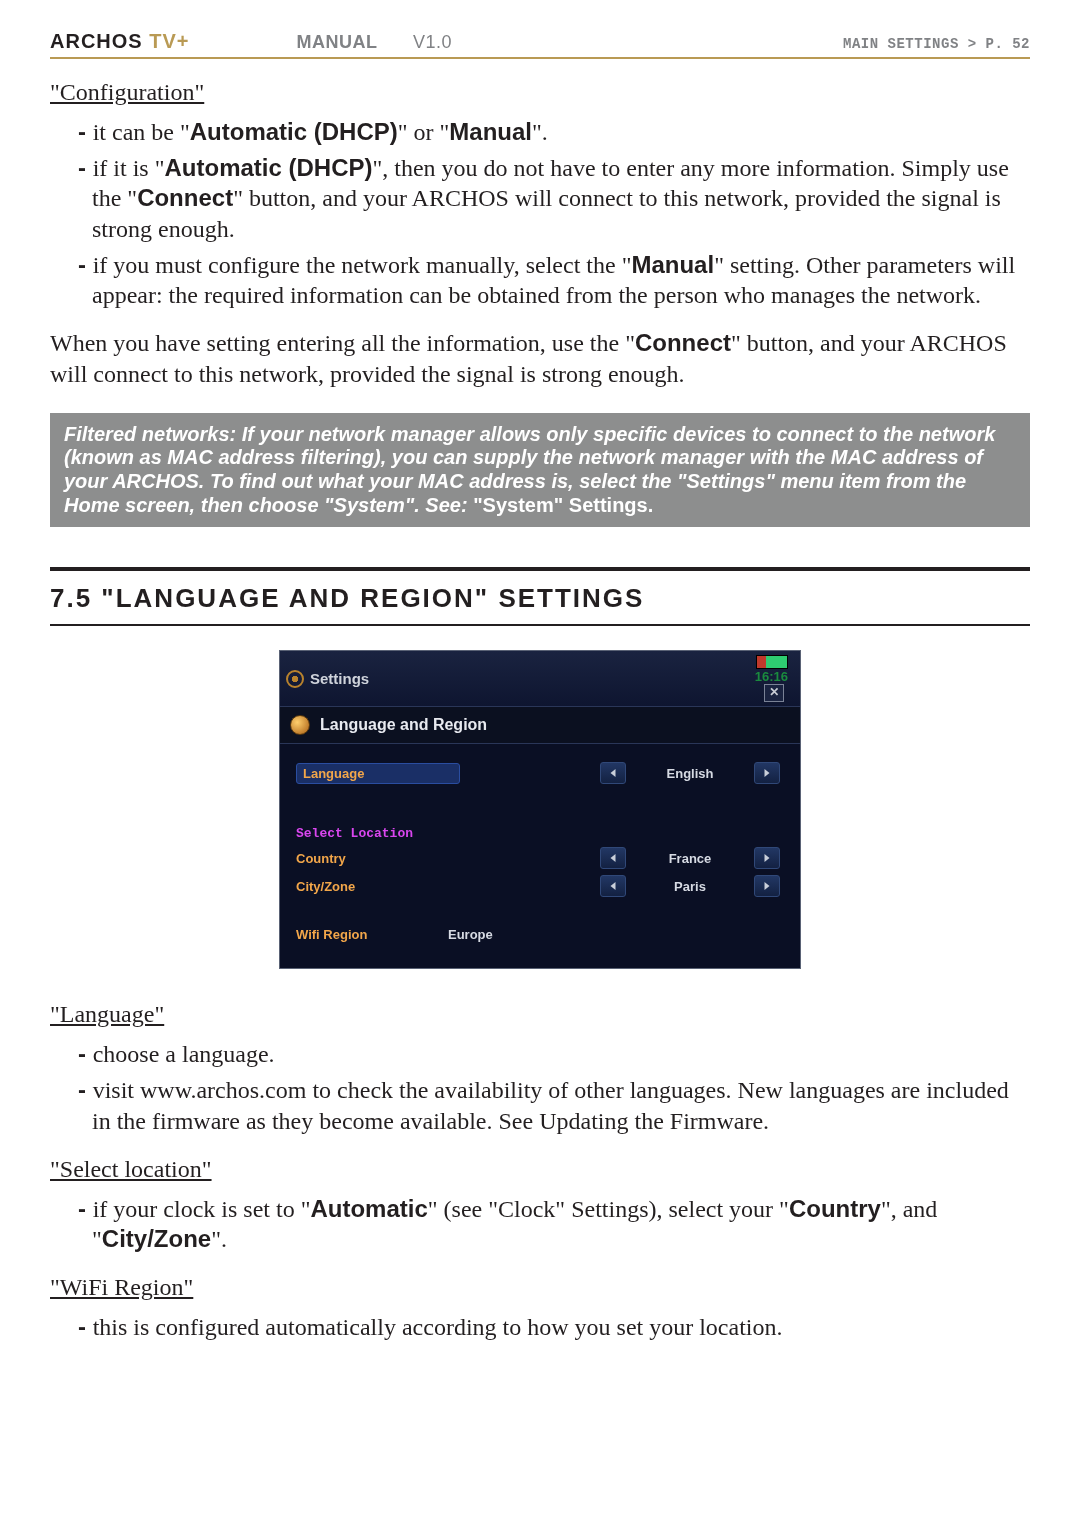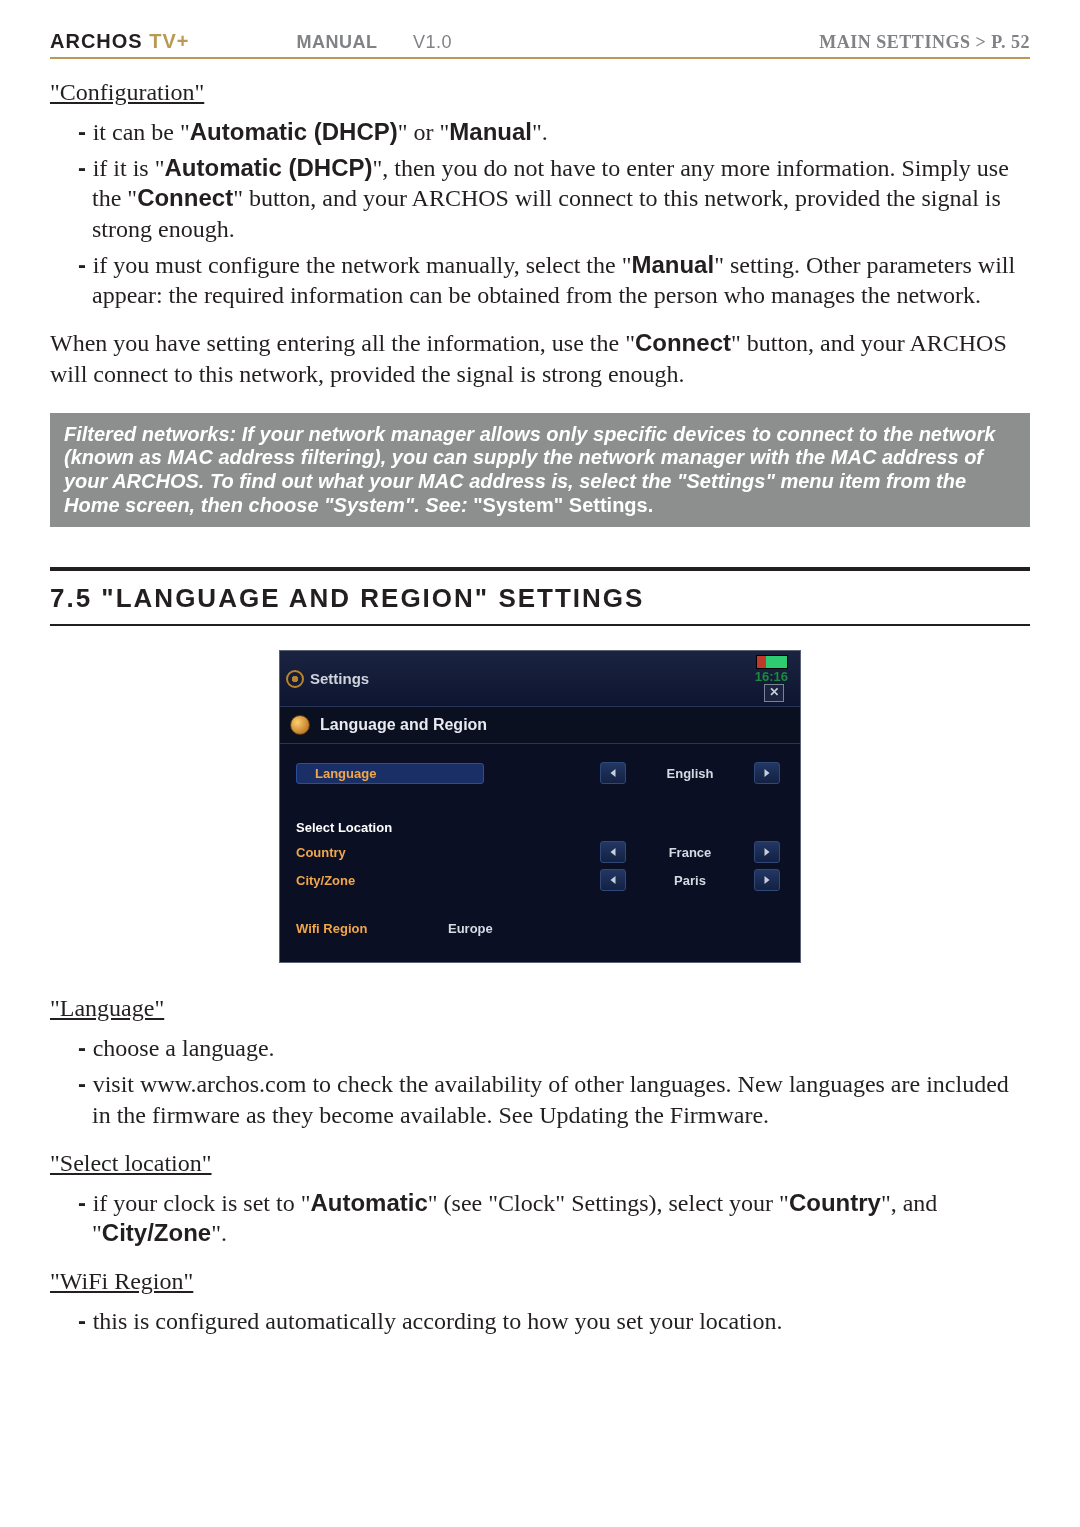"MAIN SETTINGS > P. 52" .hdr-right { font-family: Liberation Serif, serif -> Liberation Mono, monospace; font-size: 18px -> 14px }
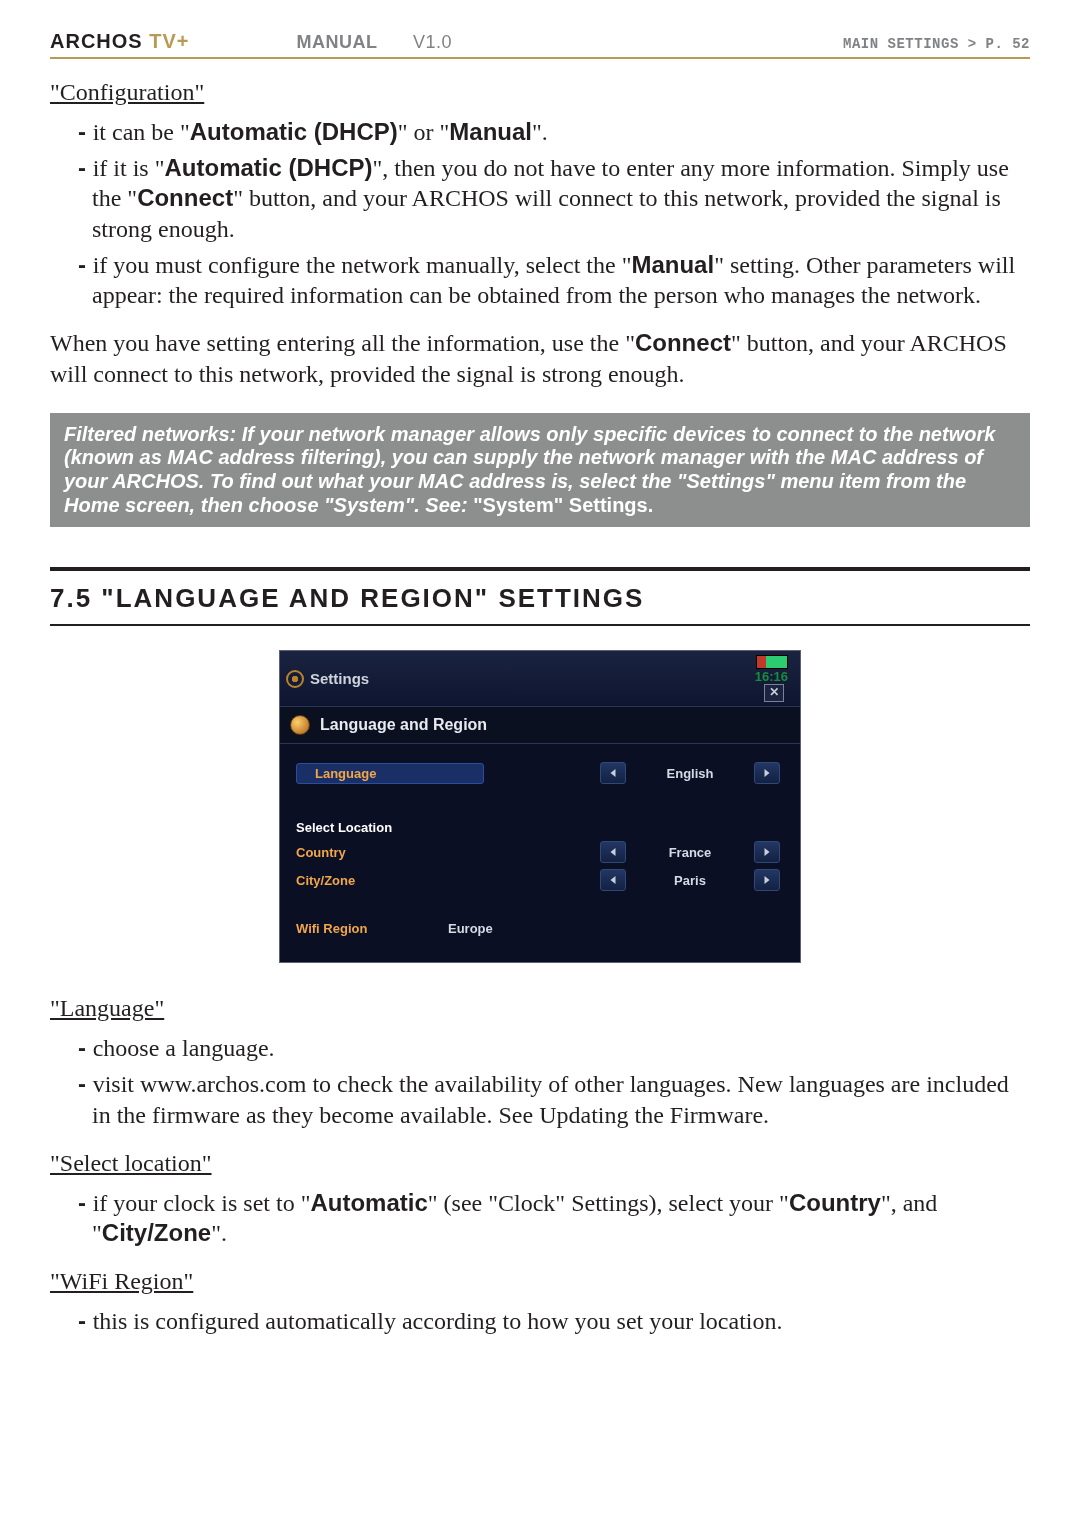"Language" .row .lbl.sel { padding: 2px 18px -> 2px 6px }
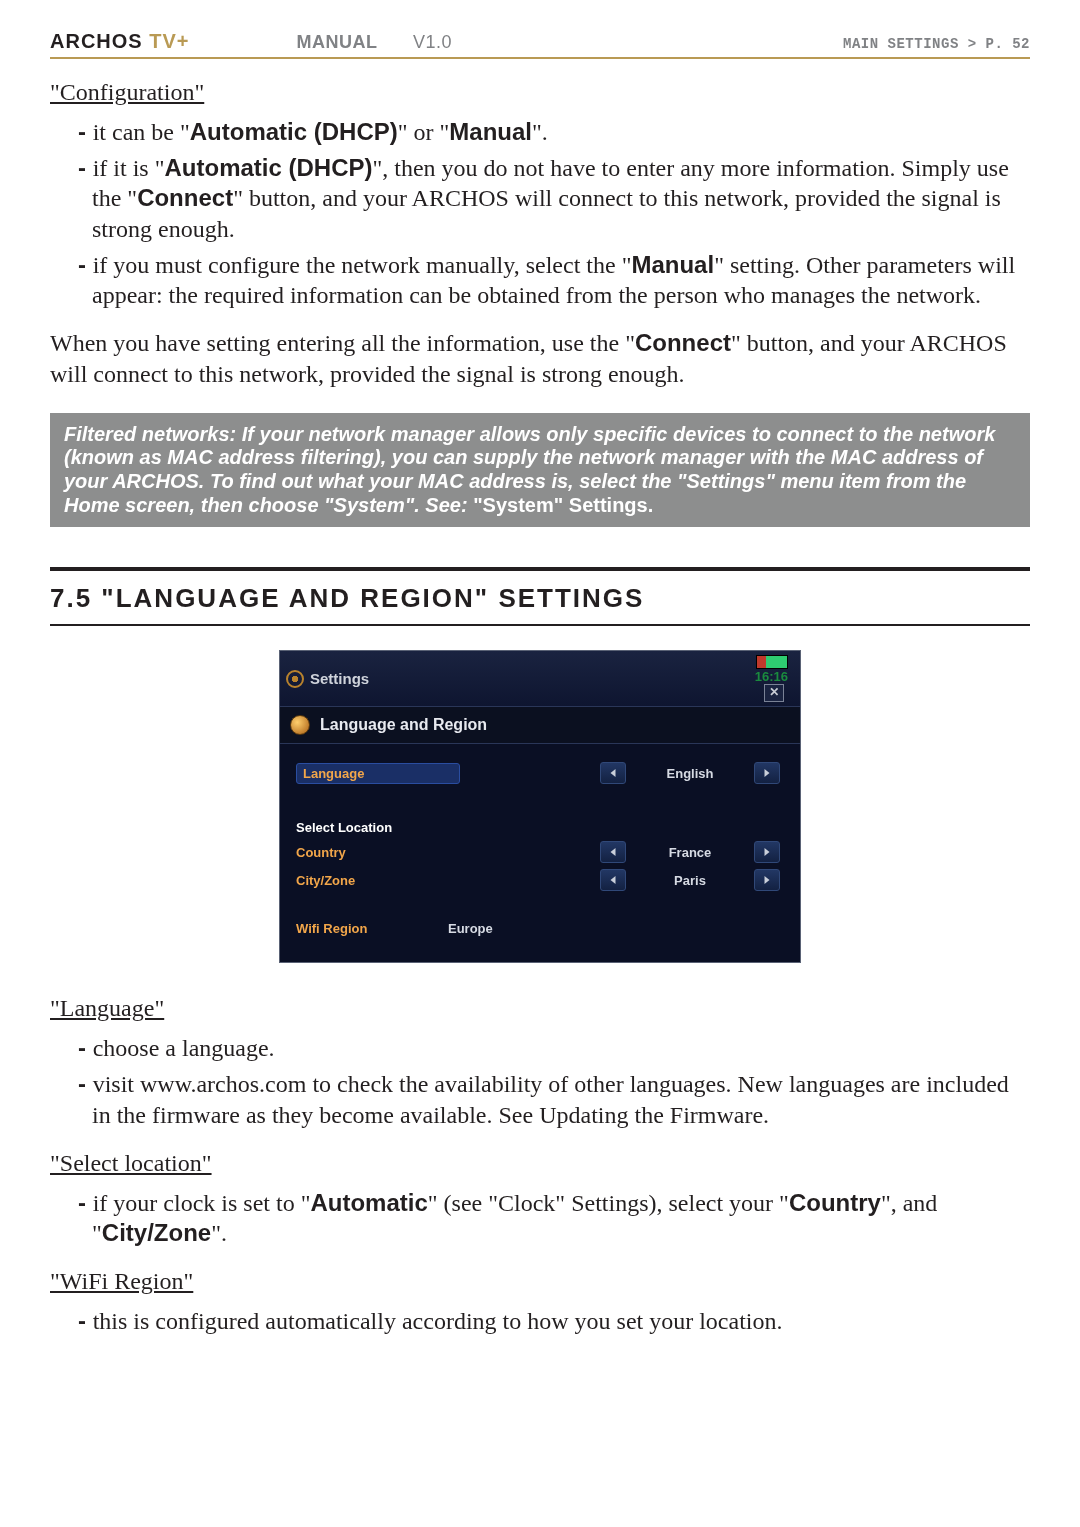"Select Location" .row .lbl.grp { color: #ffffff -> #d946ef; font-family: none -> Liberation Mono, monospace; margin-top: 6px -> 12px }
